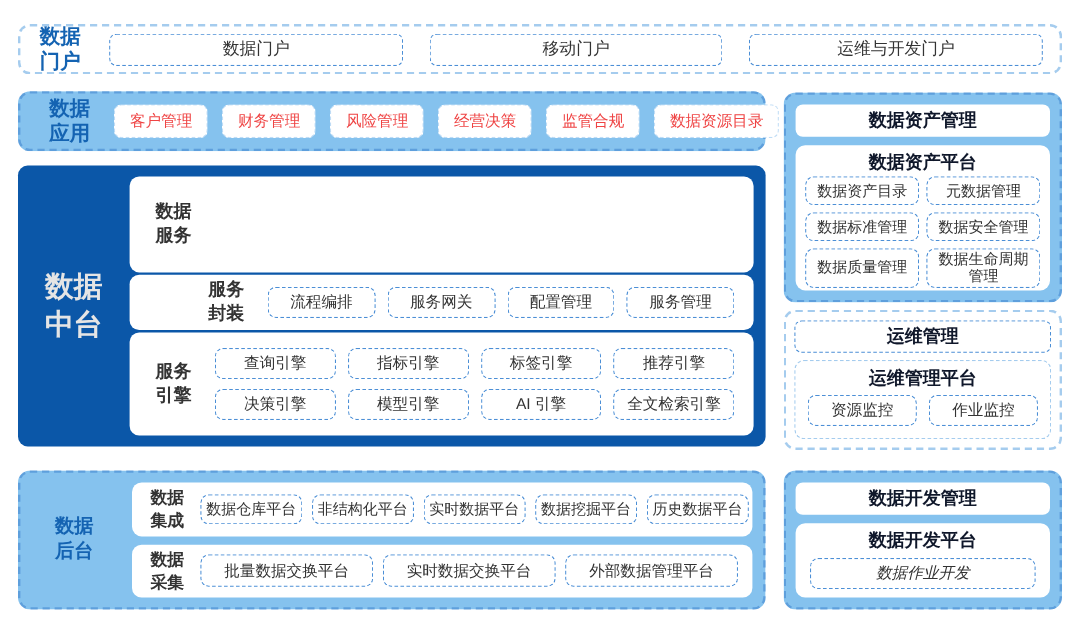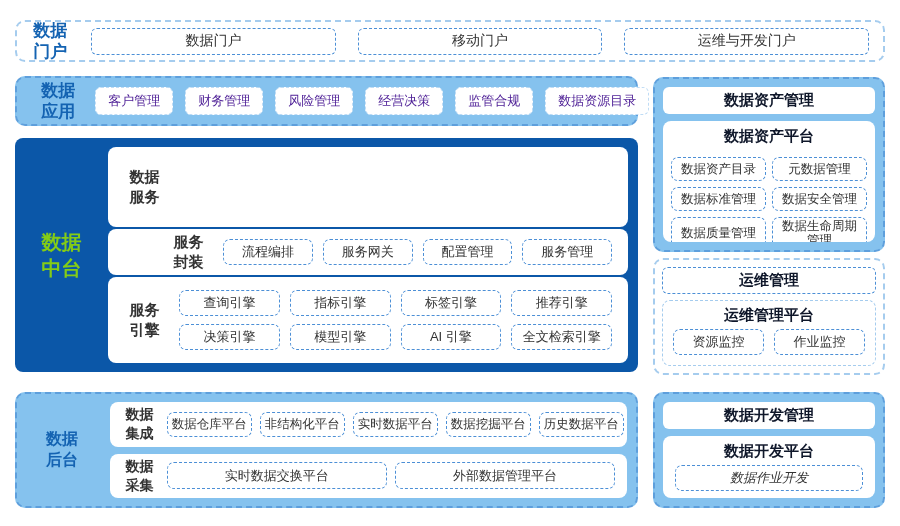"客户管理" .soft-chip { color: #4c1d95 -> #ef4444 }
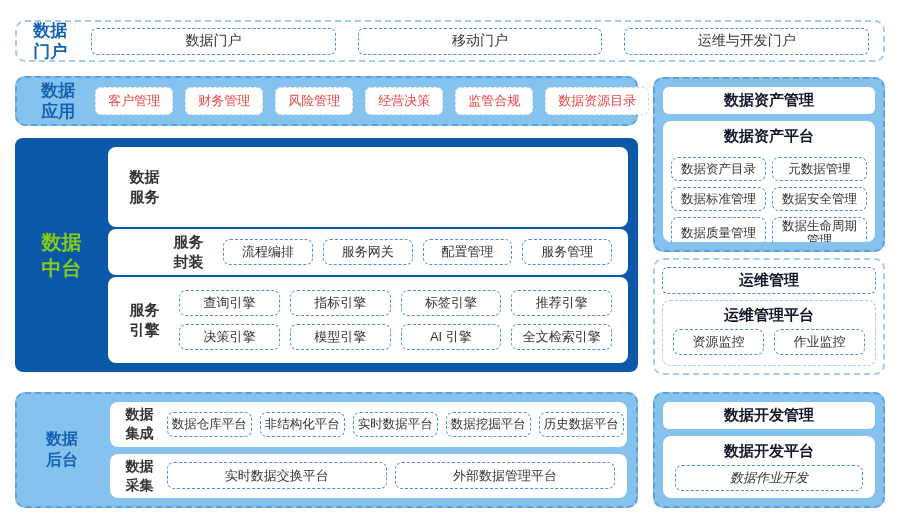"数据资产目录" .asset-grid { margin-top: 10px -> 0 }
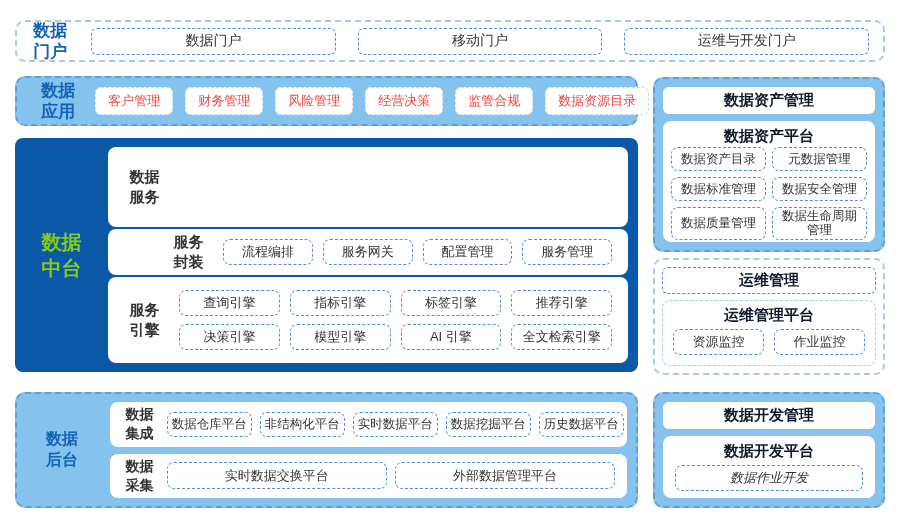"数据中台" .mid-label { color: #84cc16 -> #e5e5e5; font-size: 20px -> 24px }
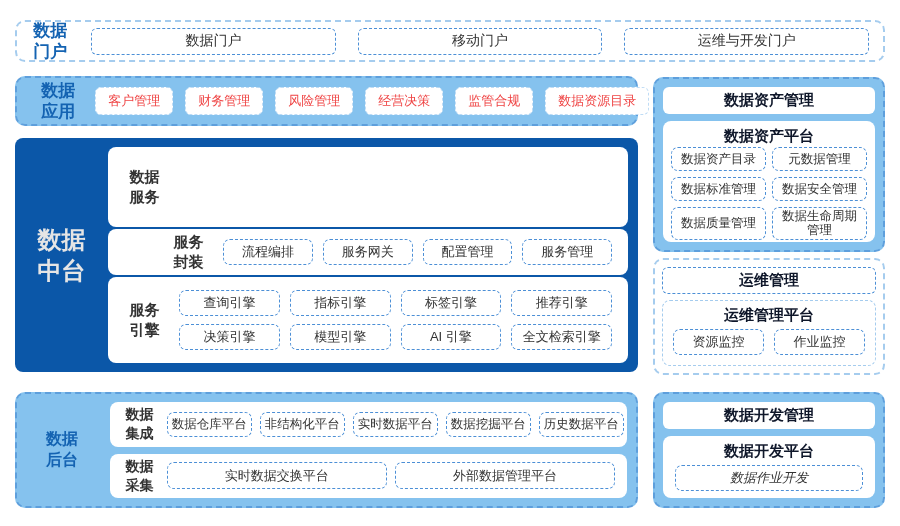"运维管理" .sec-white { font-family: Liberation Serif, serif -> none }
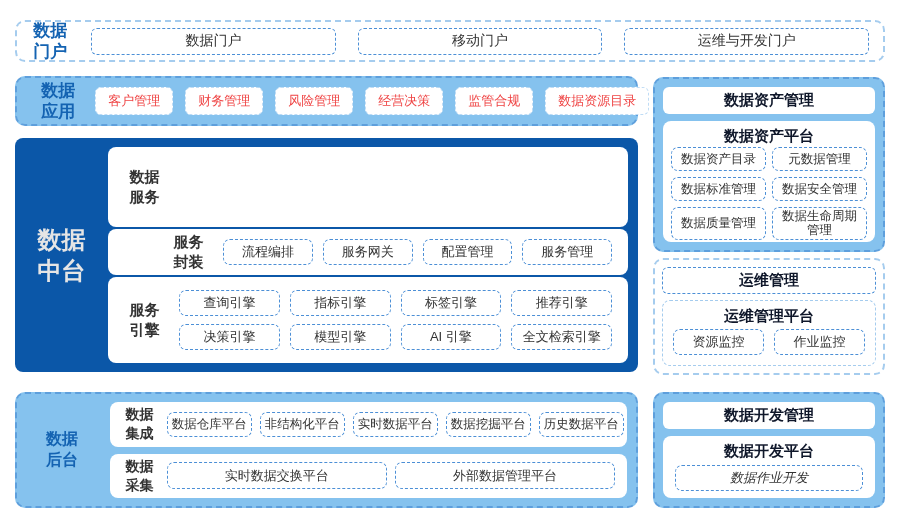"批量数据交换平台" div.chip { html: none -> <div>批量数据交换平台</div> }
